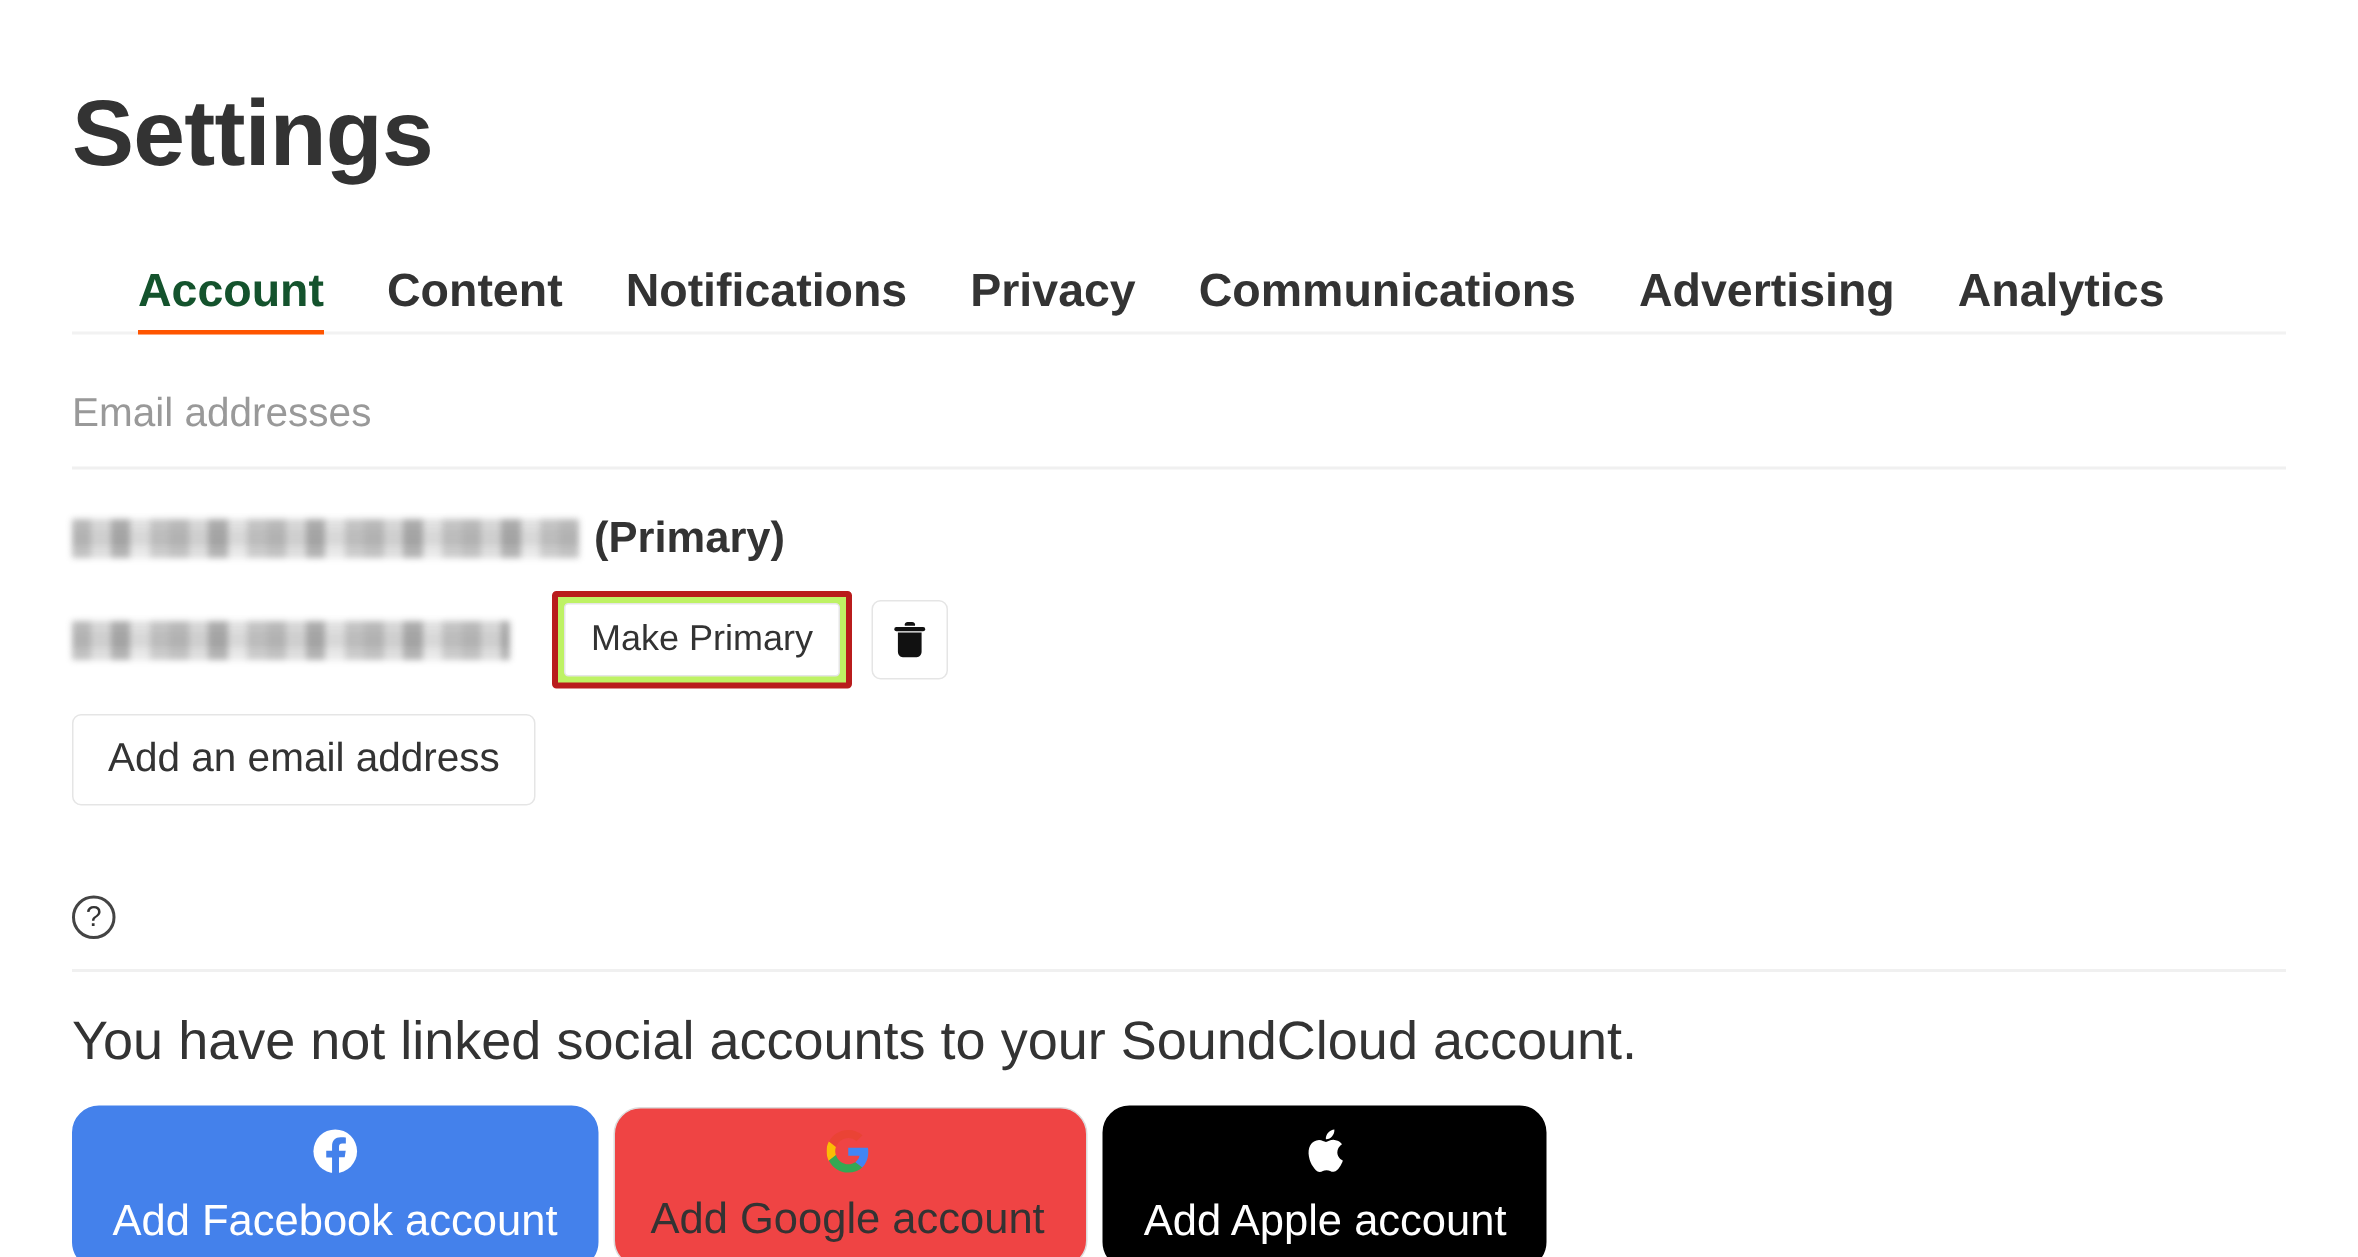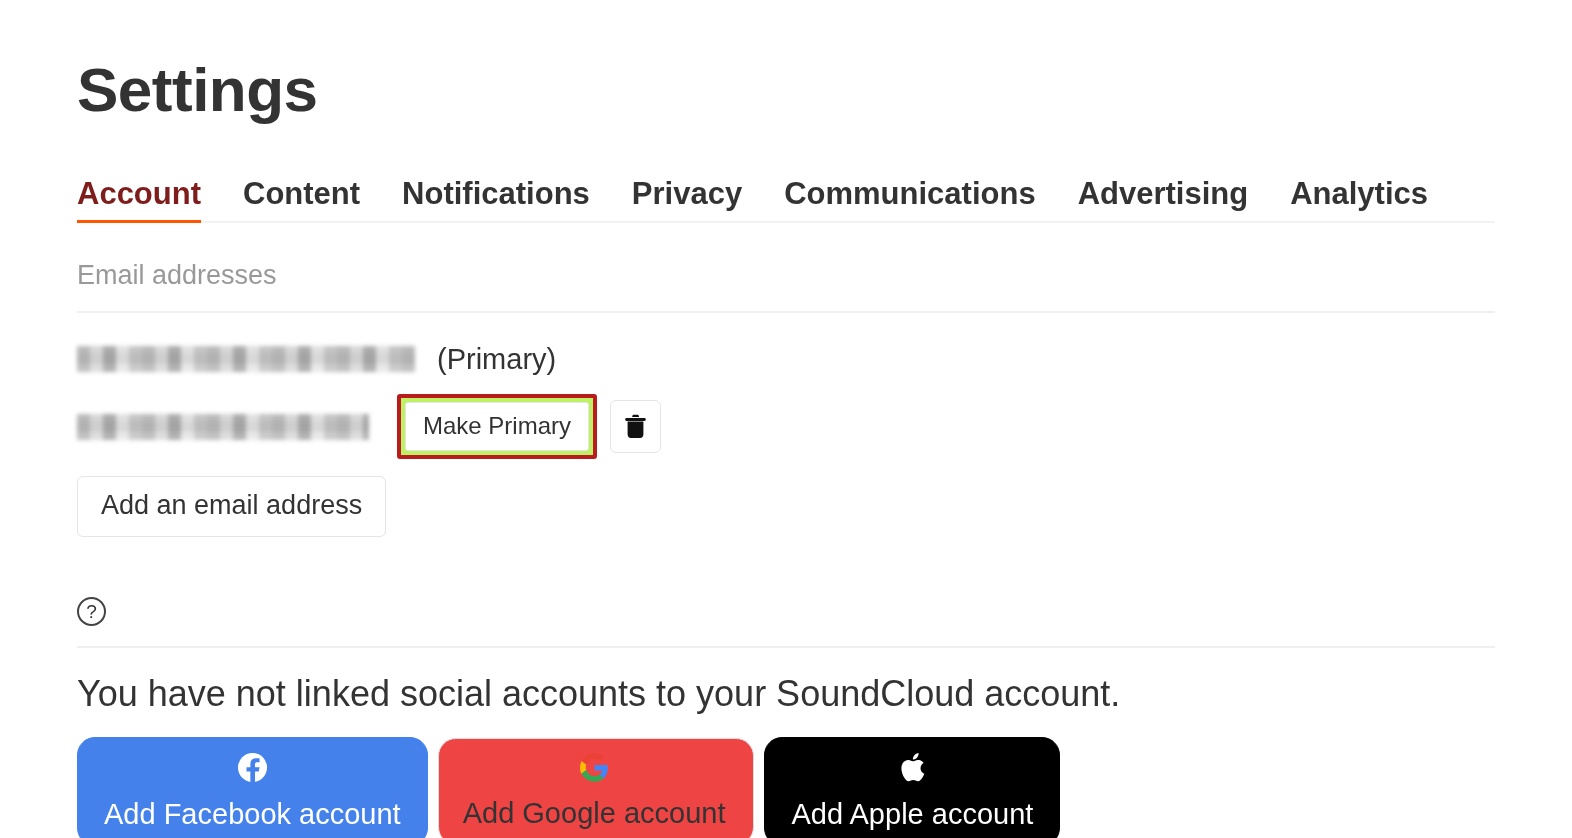"Settings" .page { padding: 0 77px -> 0 48px }
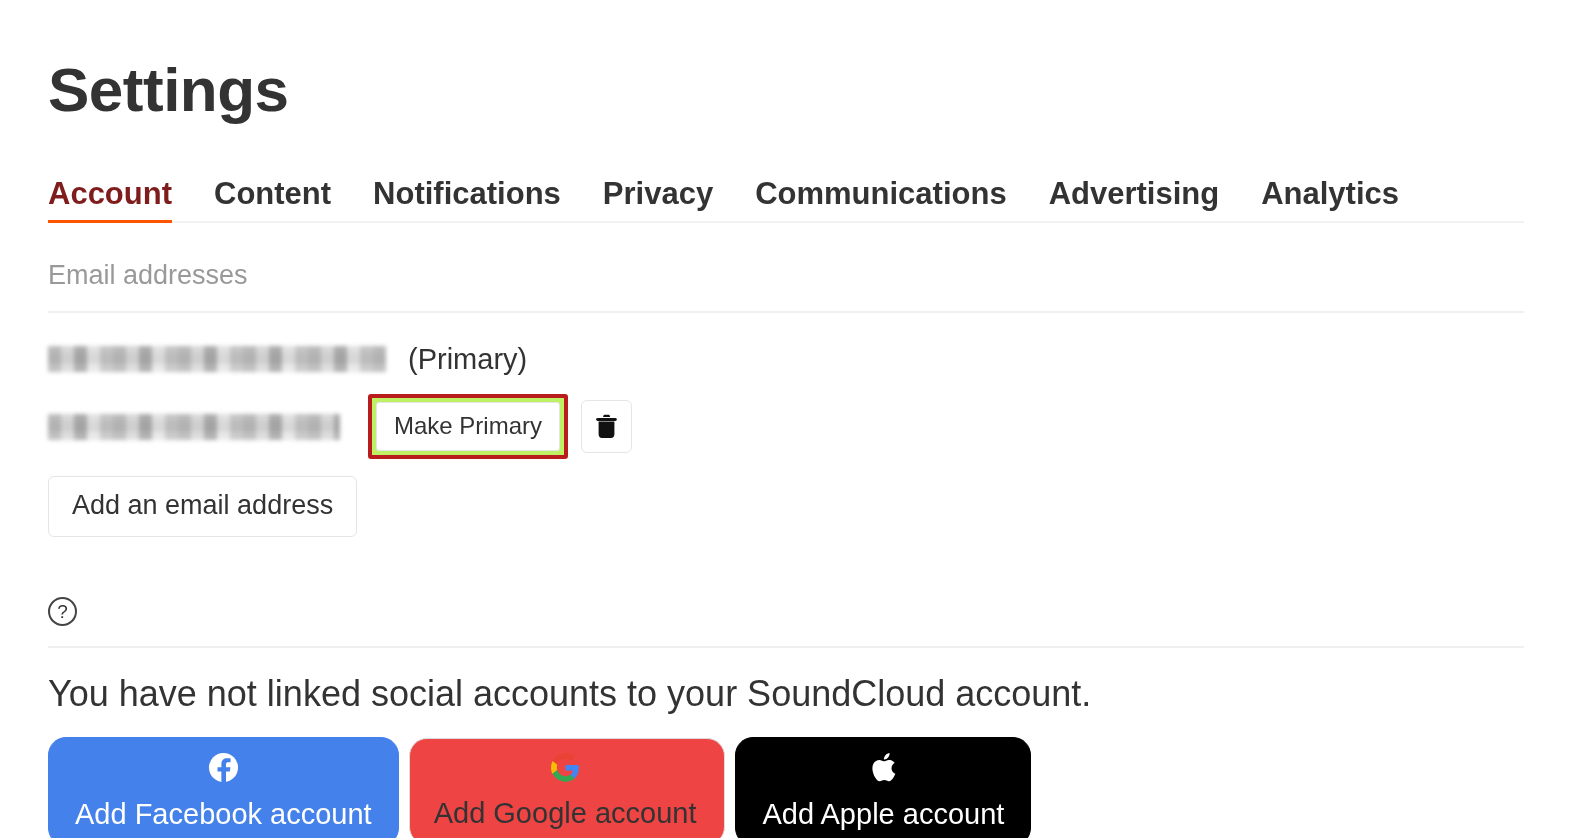"Account" .tab.active { color: #7f1d1d -> #14532d; margin-left: none -> 44px }
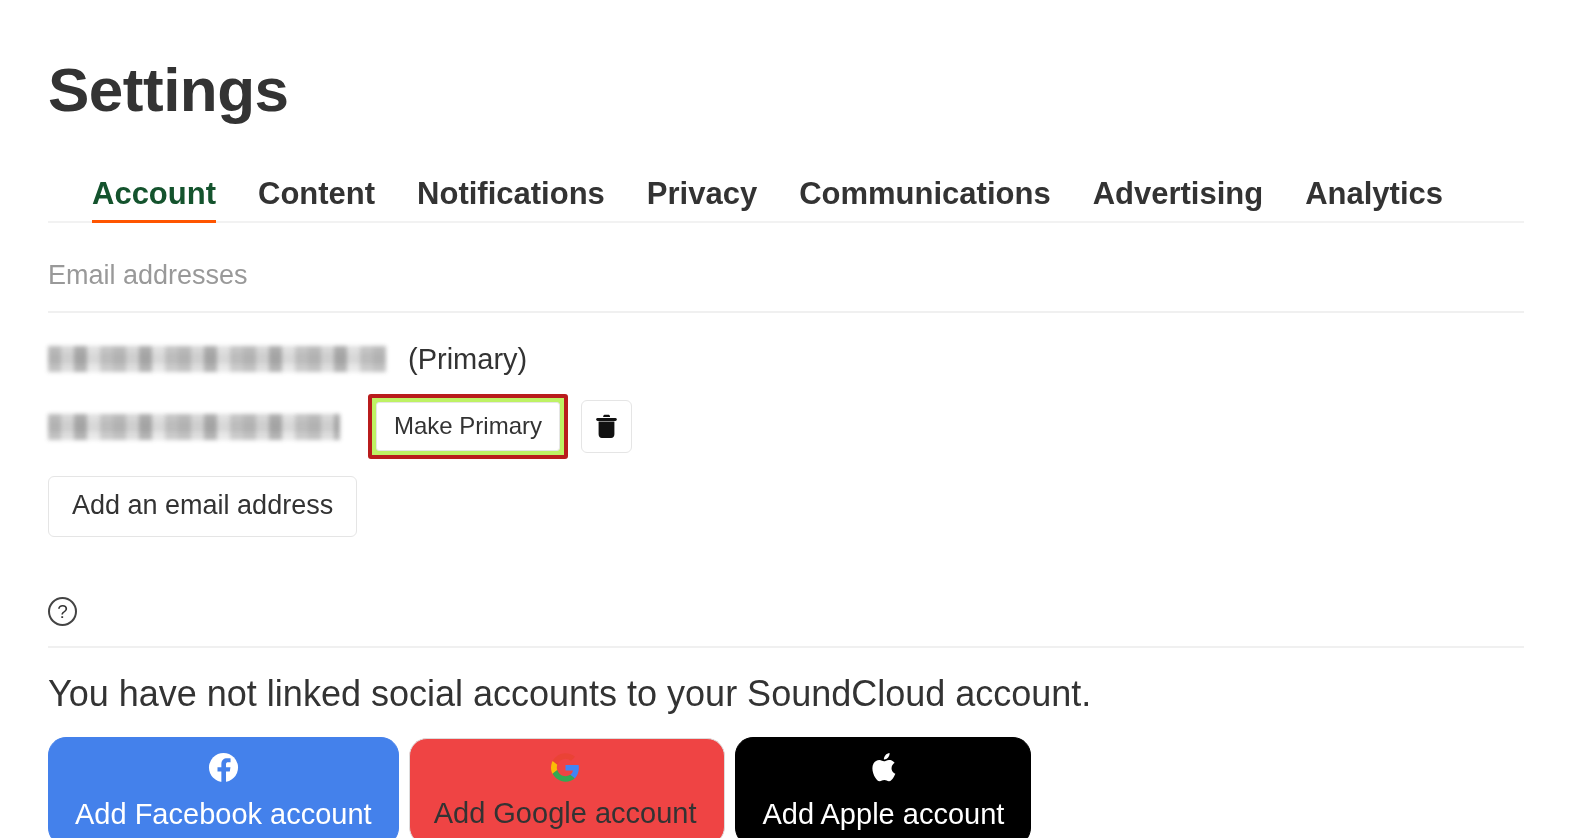"(Primary)" .primary-tag { font-weight: none -> bold; margin-left: 22px -> 10px }
